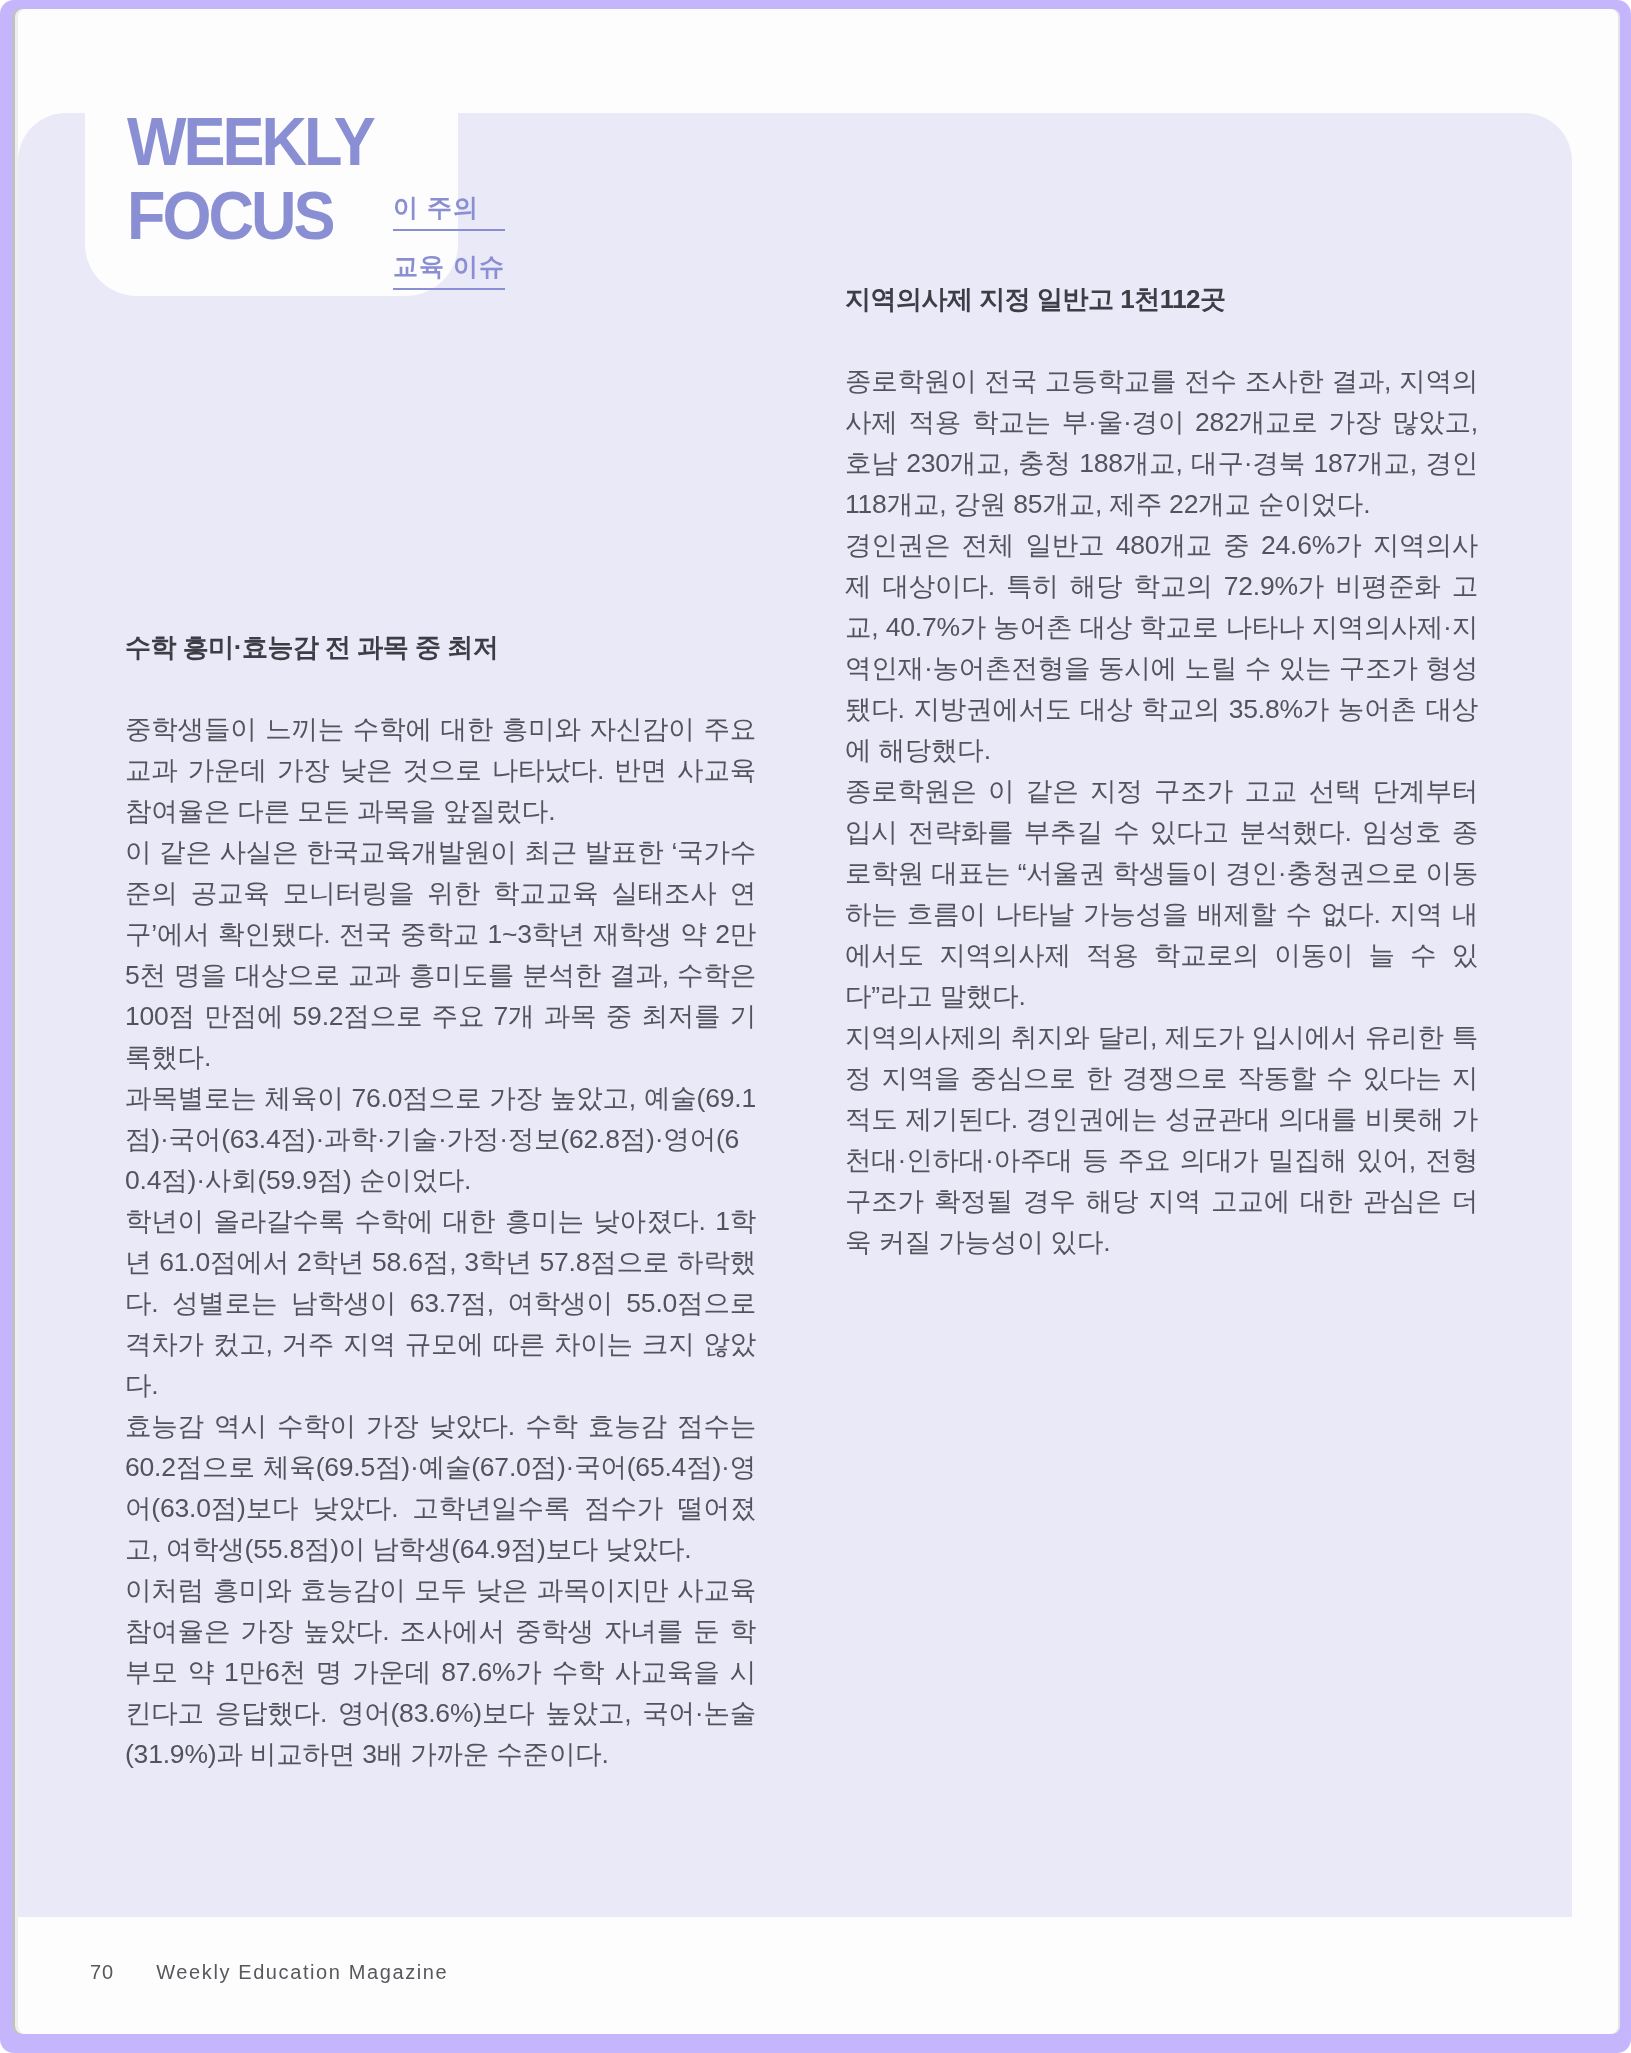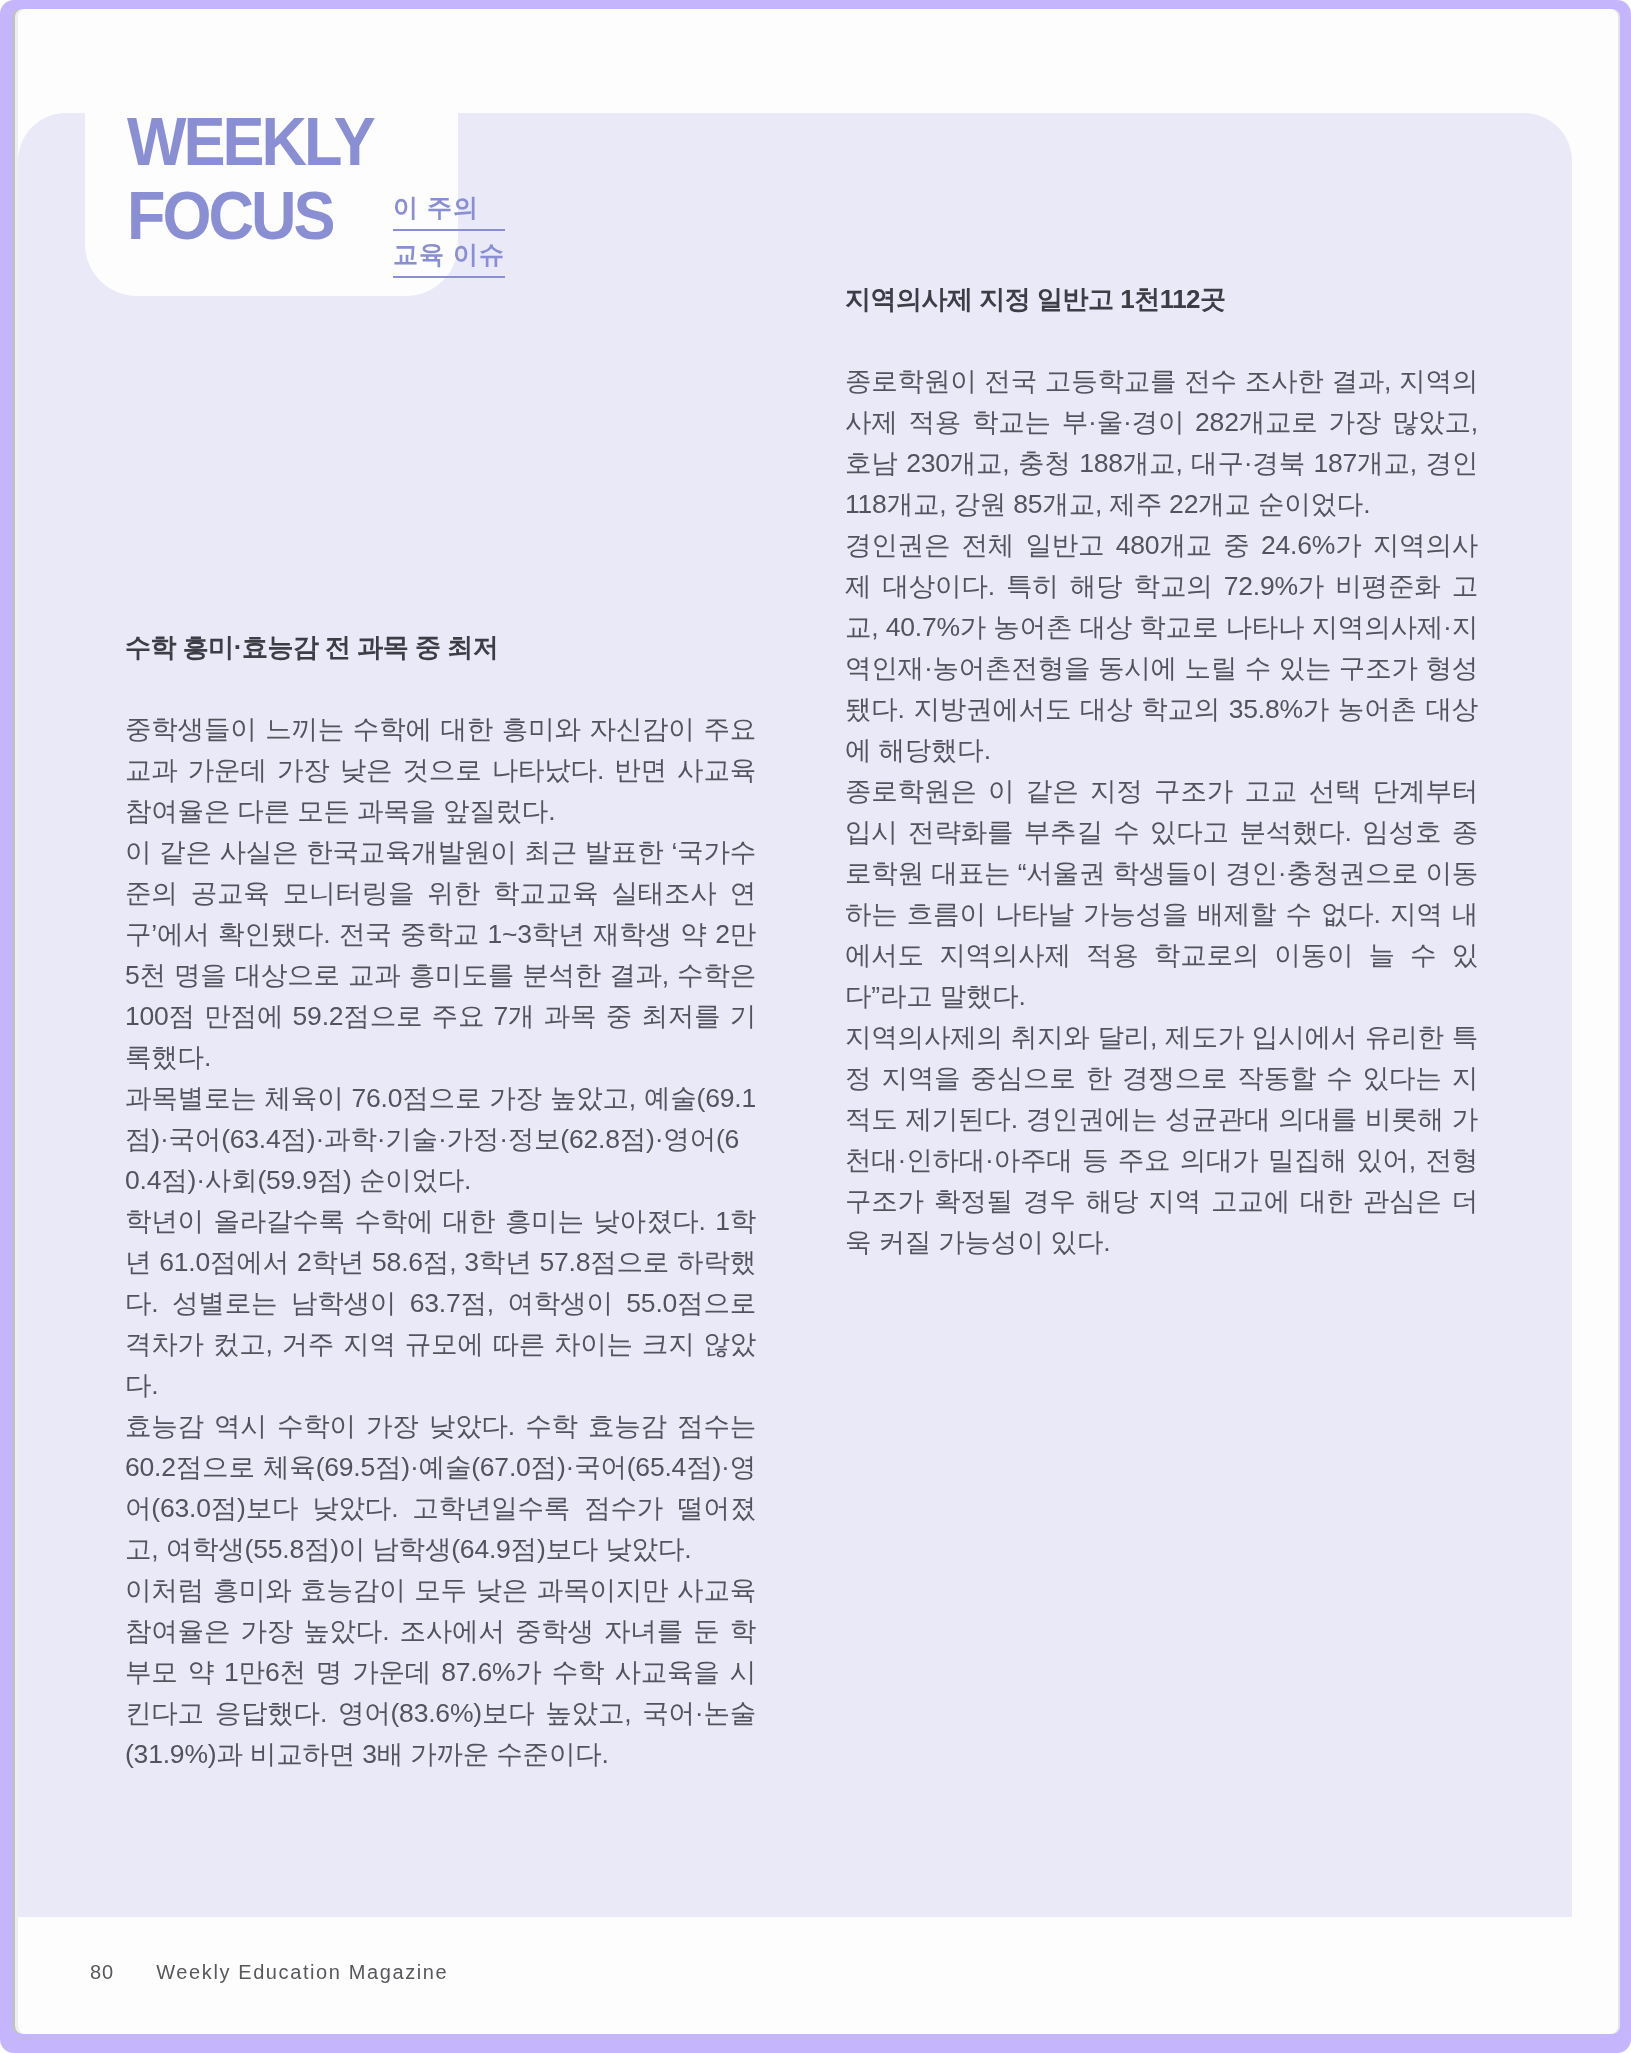"이 주의" .tagline { gap: none -> 12px }
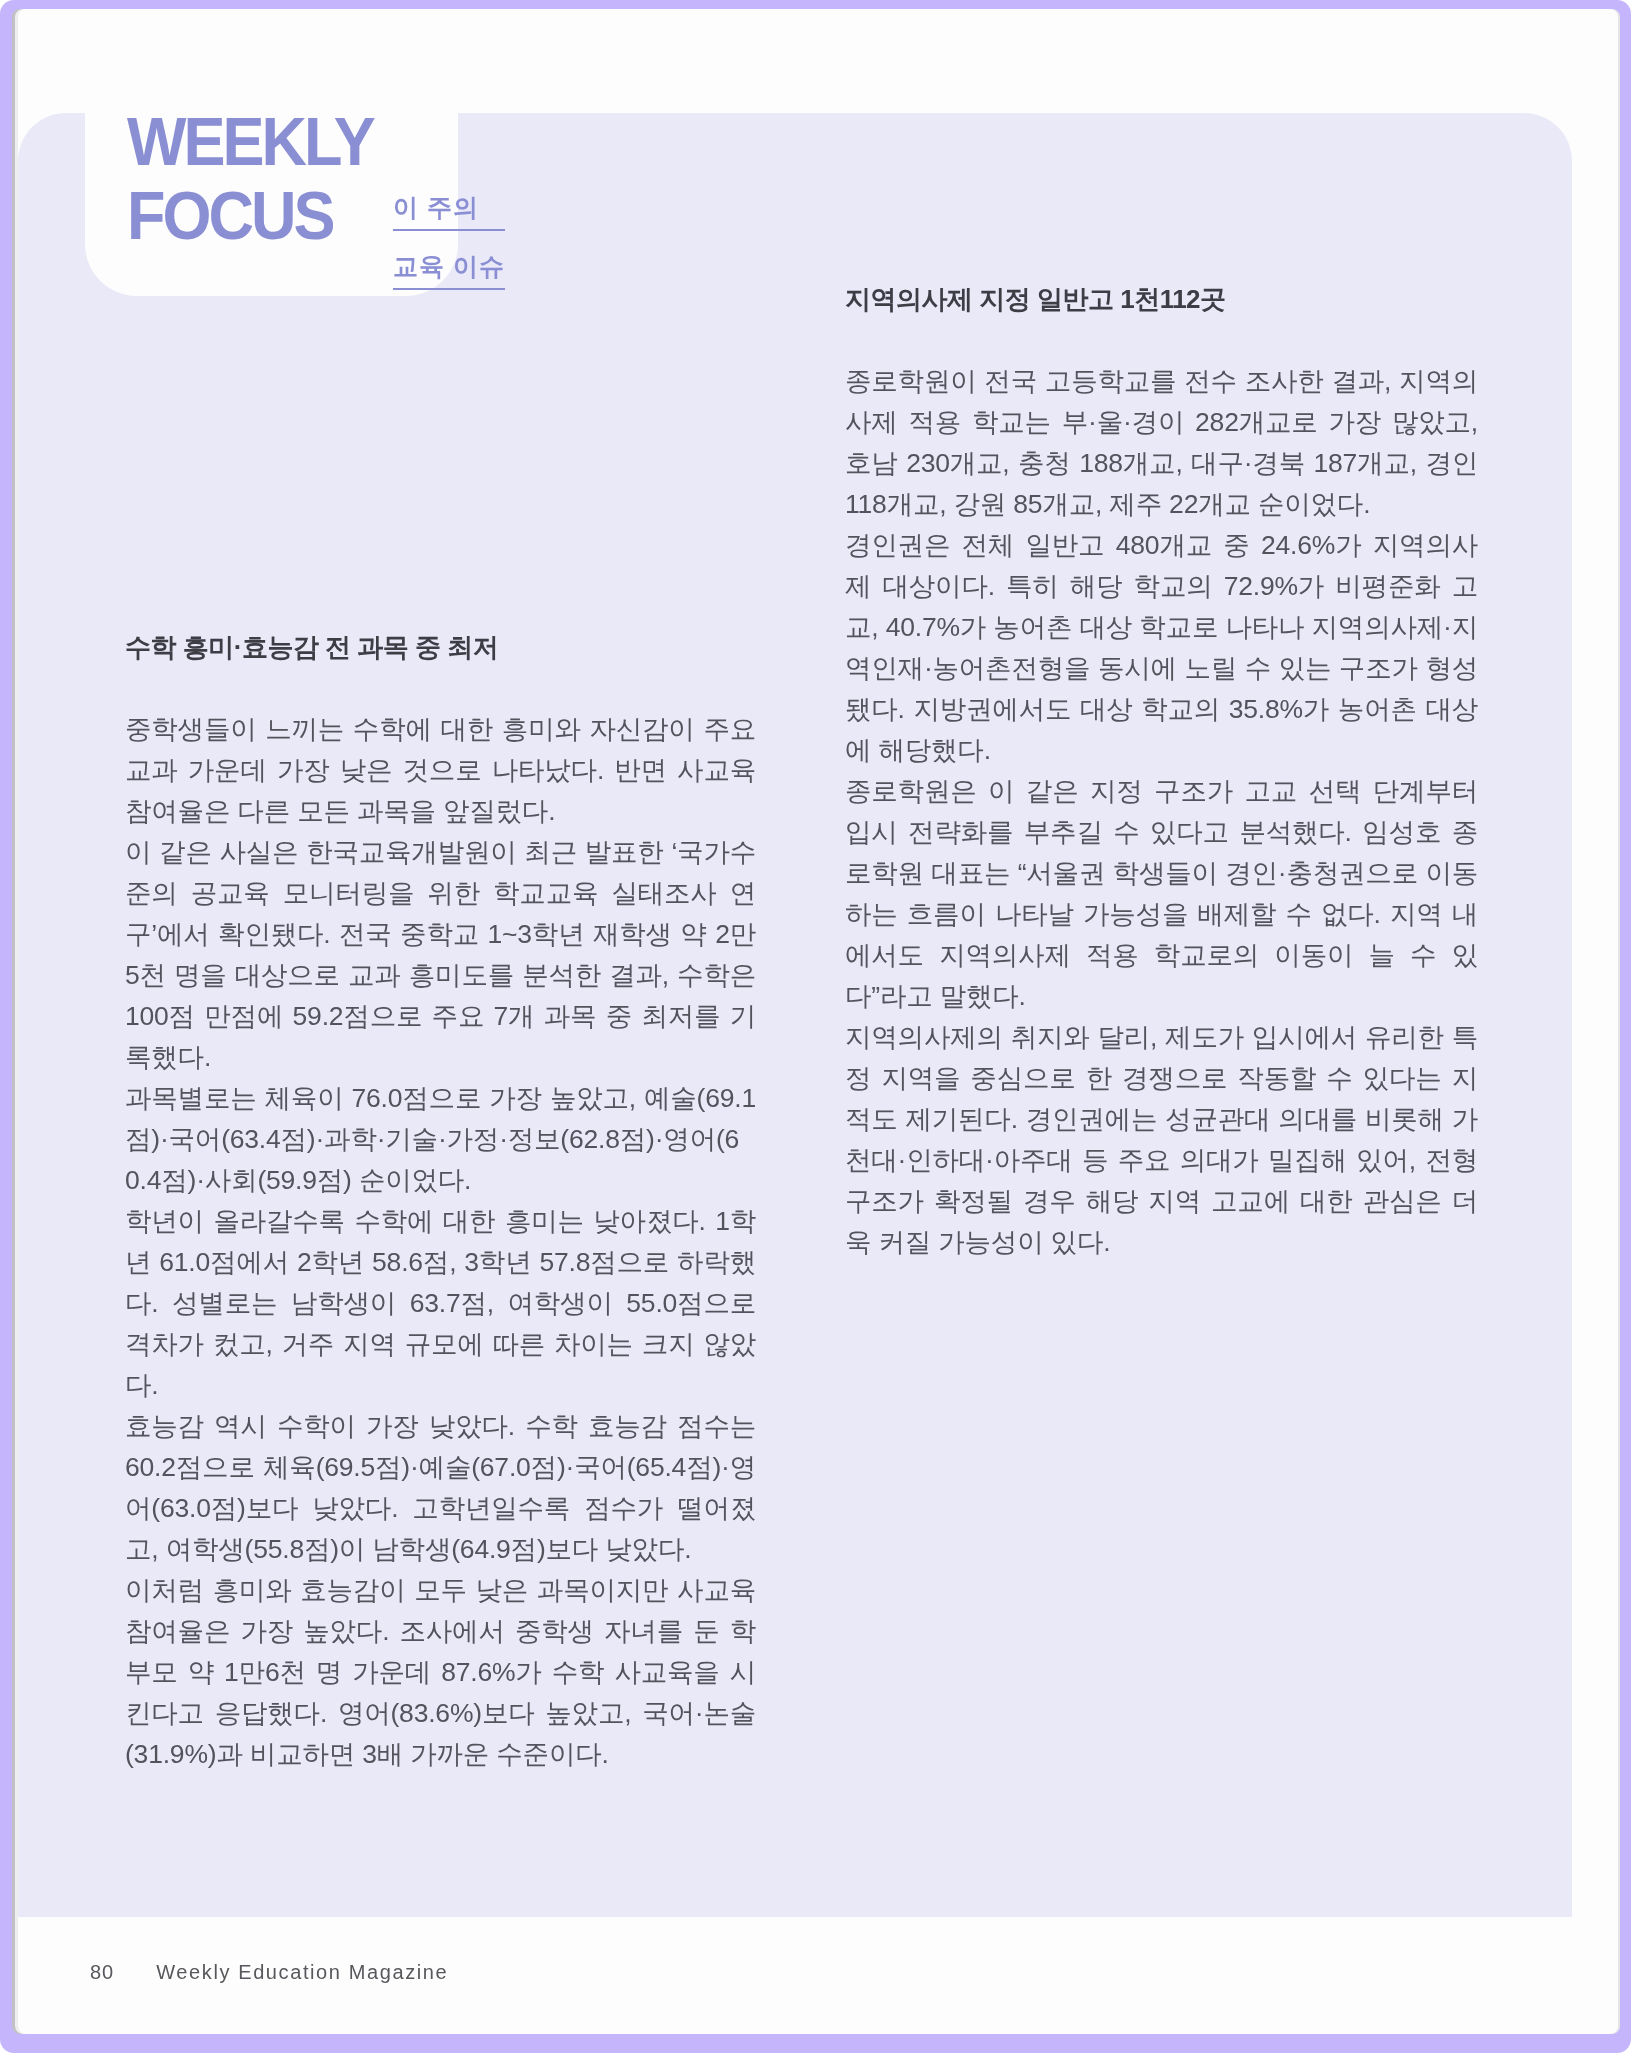"80" span.pageno { text: 80 -> 70 }
